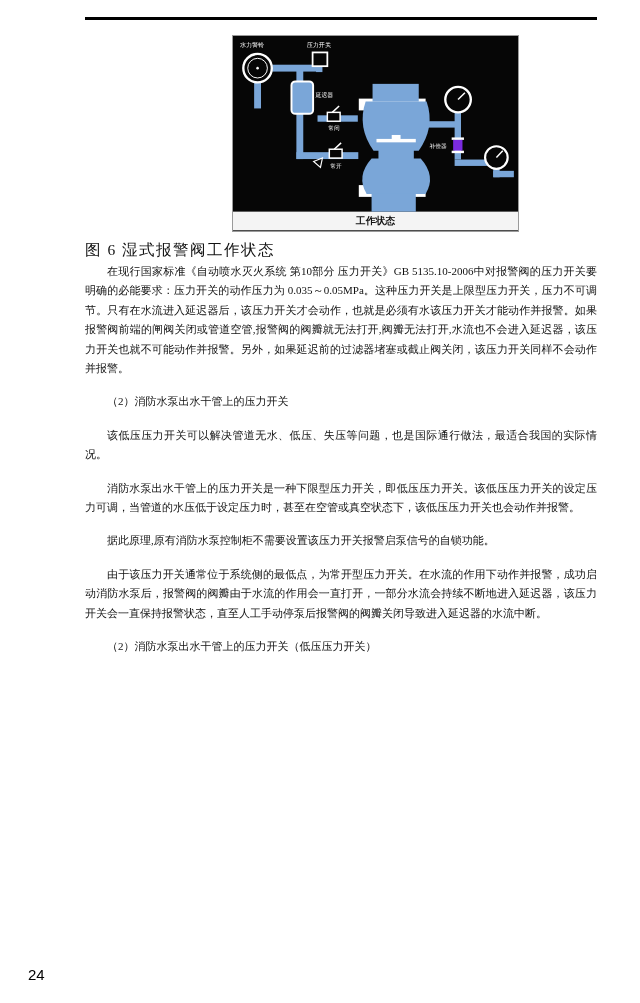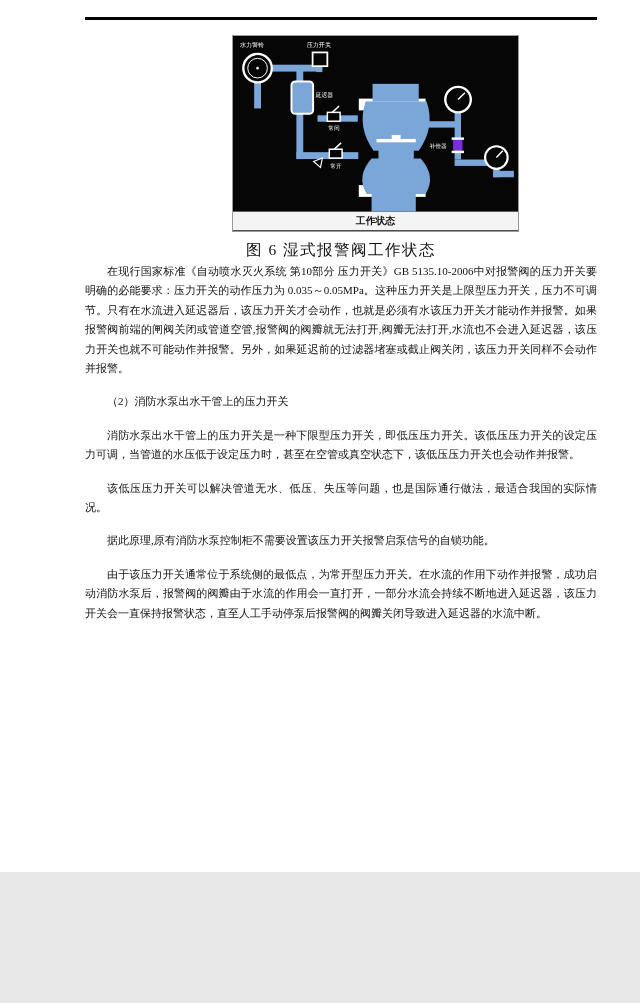"工作状态" .page { height: 872px -> 1003px }
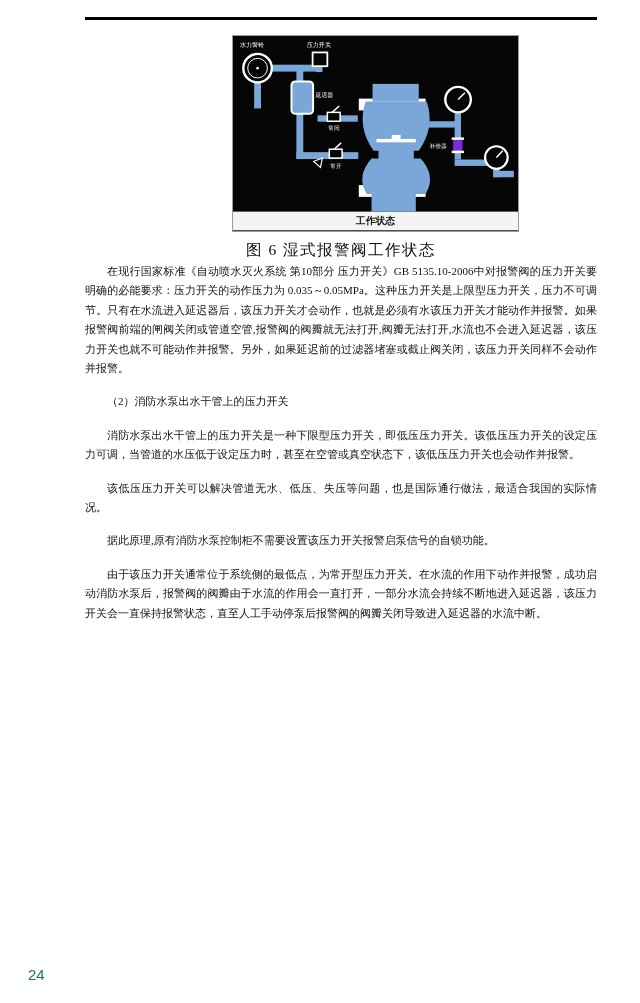"图 6 湿式报警阀工作状态" .fig-caption { text-align: center -> none }
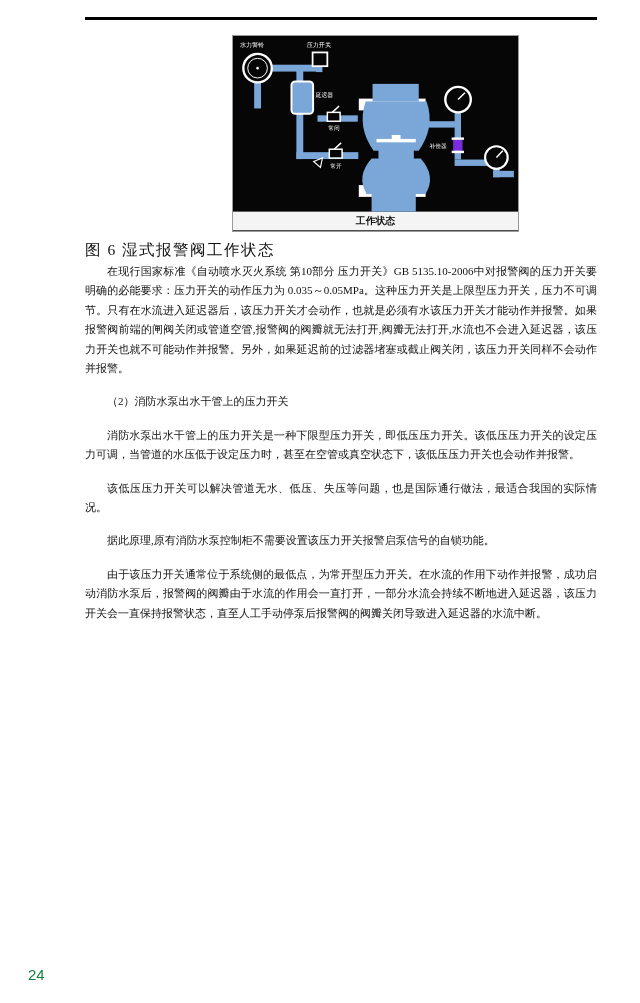"消防水泵出水干管上的压力开关是一种下限型压力开关，即低压压力开关。该低压压力开关" p.para { order: before "该低压压力开关可以解决管道无水、低压、失压等问题，也是国际通行做法，最适合我国的" -> after "该低压压力开关可以解决管道无水、低压、失压等问题，也是国际通行做法，最适合我国的" }
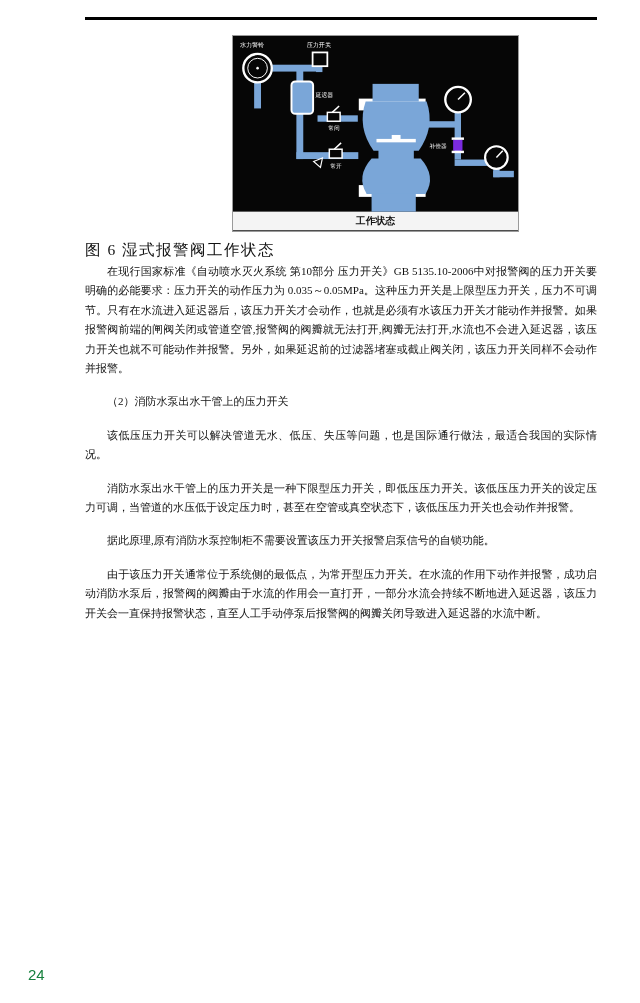"（2）消防水泵出水干管上的压力开关（低压压力开关）" p.subhead { html: none -> <p>（2）消防水泵出水干管上的压力开关（低压压力开关）</p> }
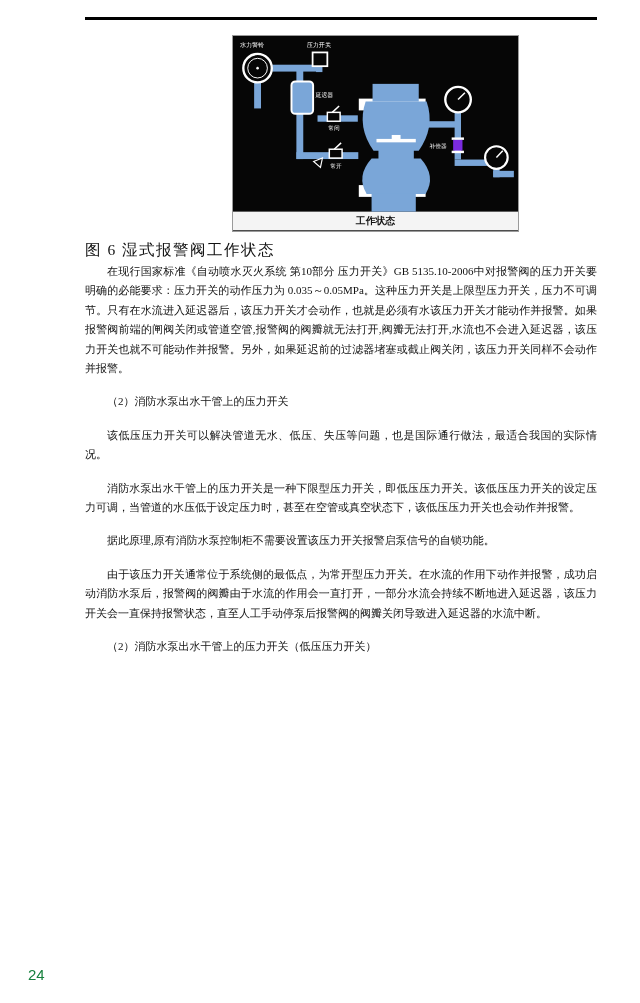"24" .page-number { color: #15803d -> #000000 }
